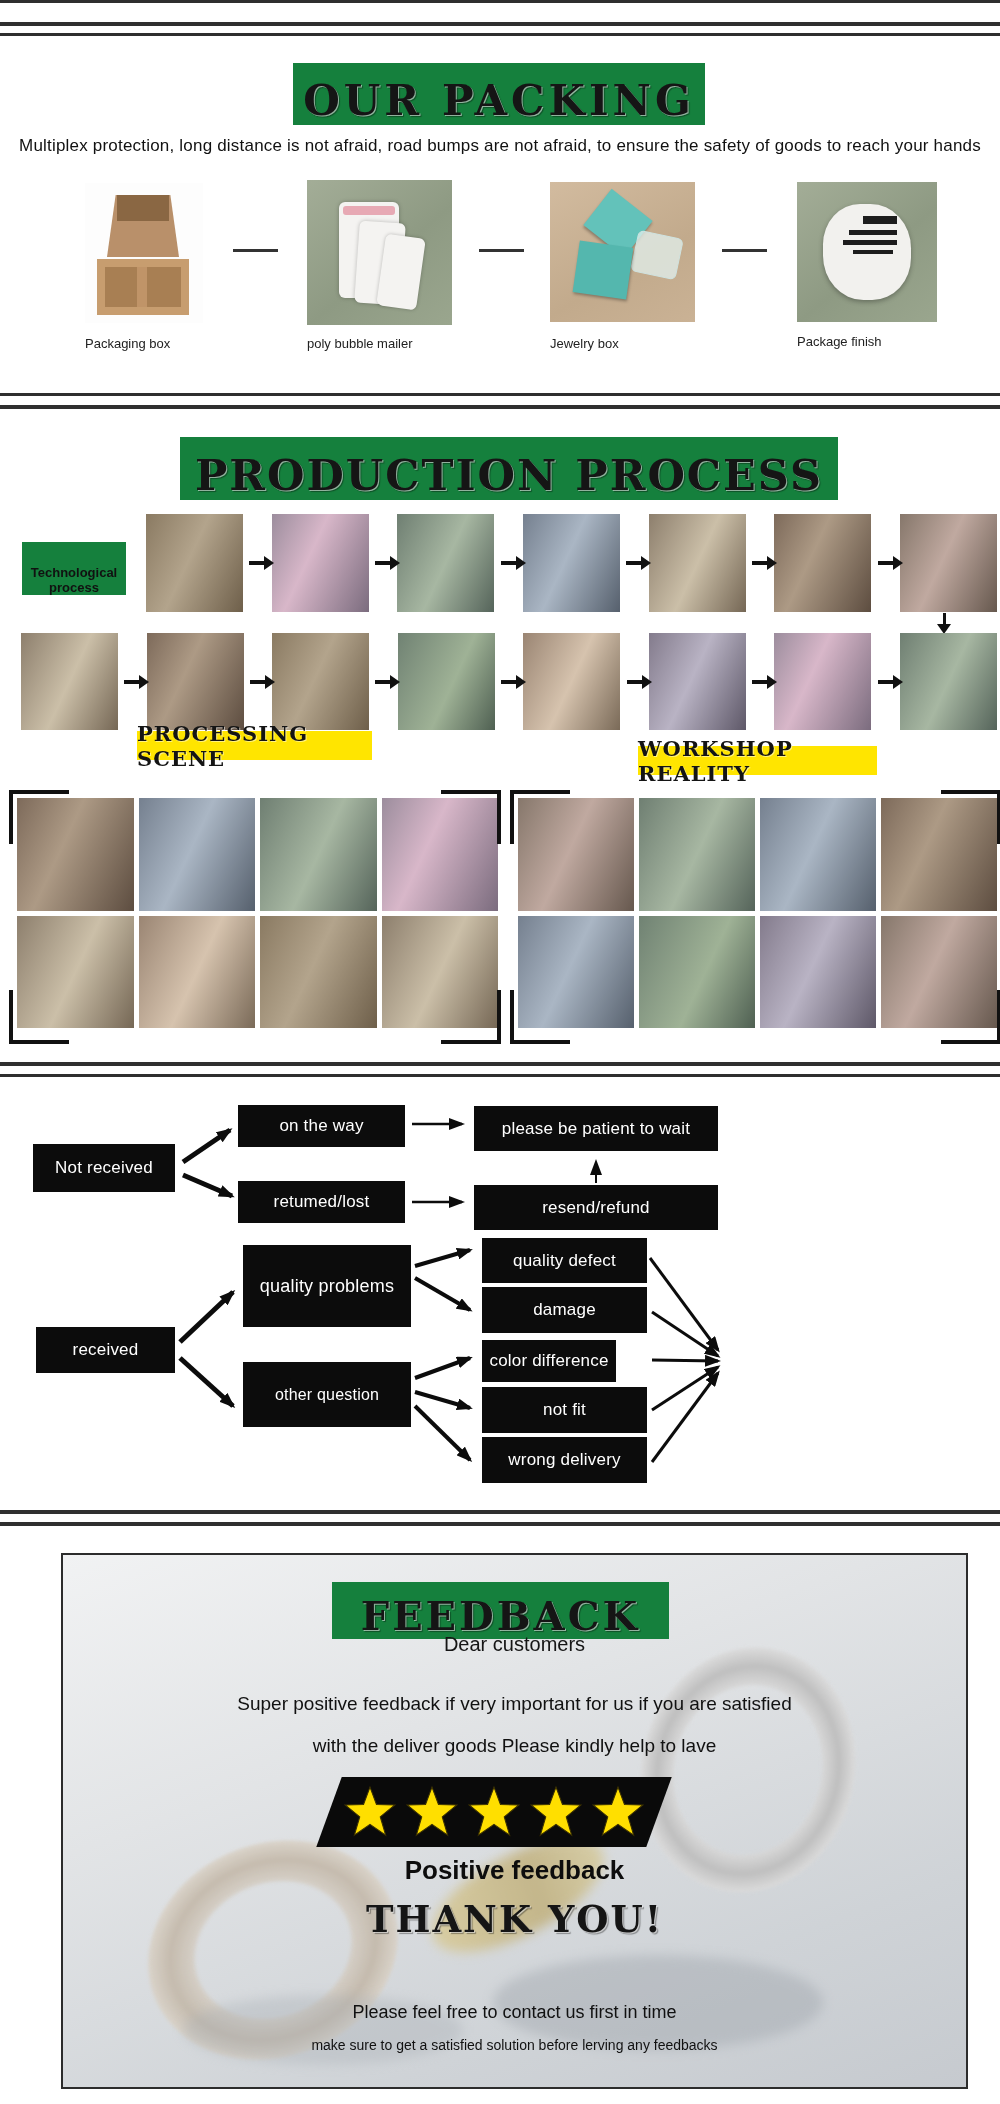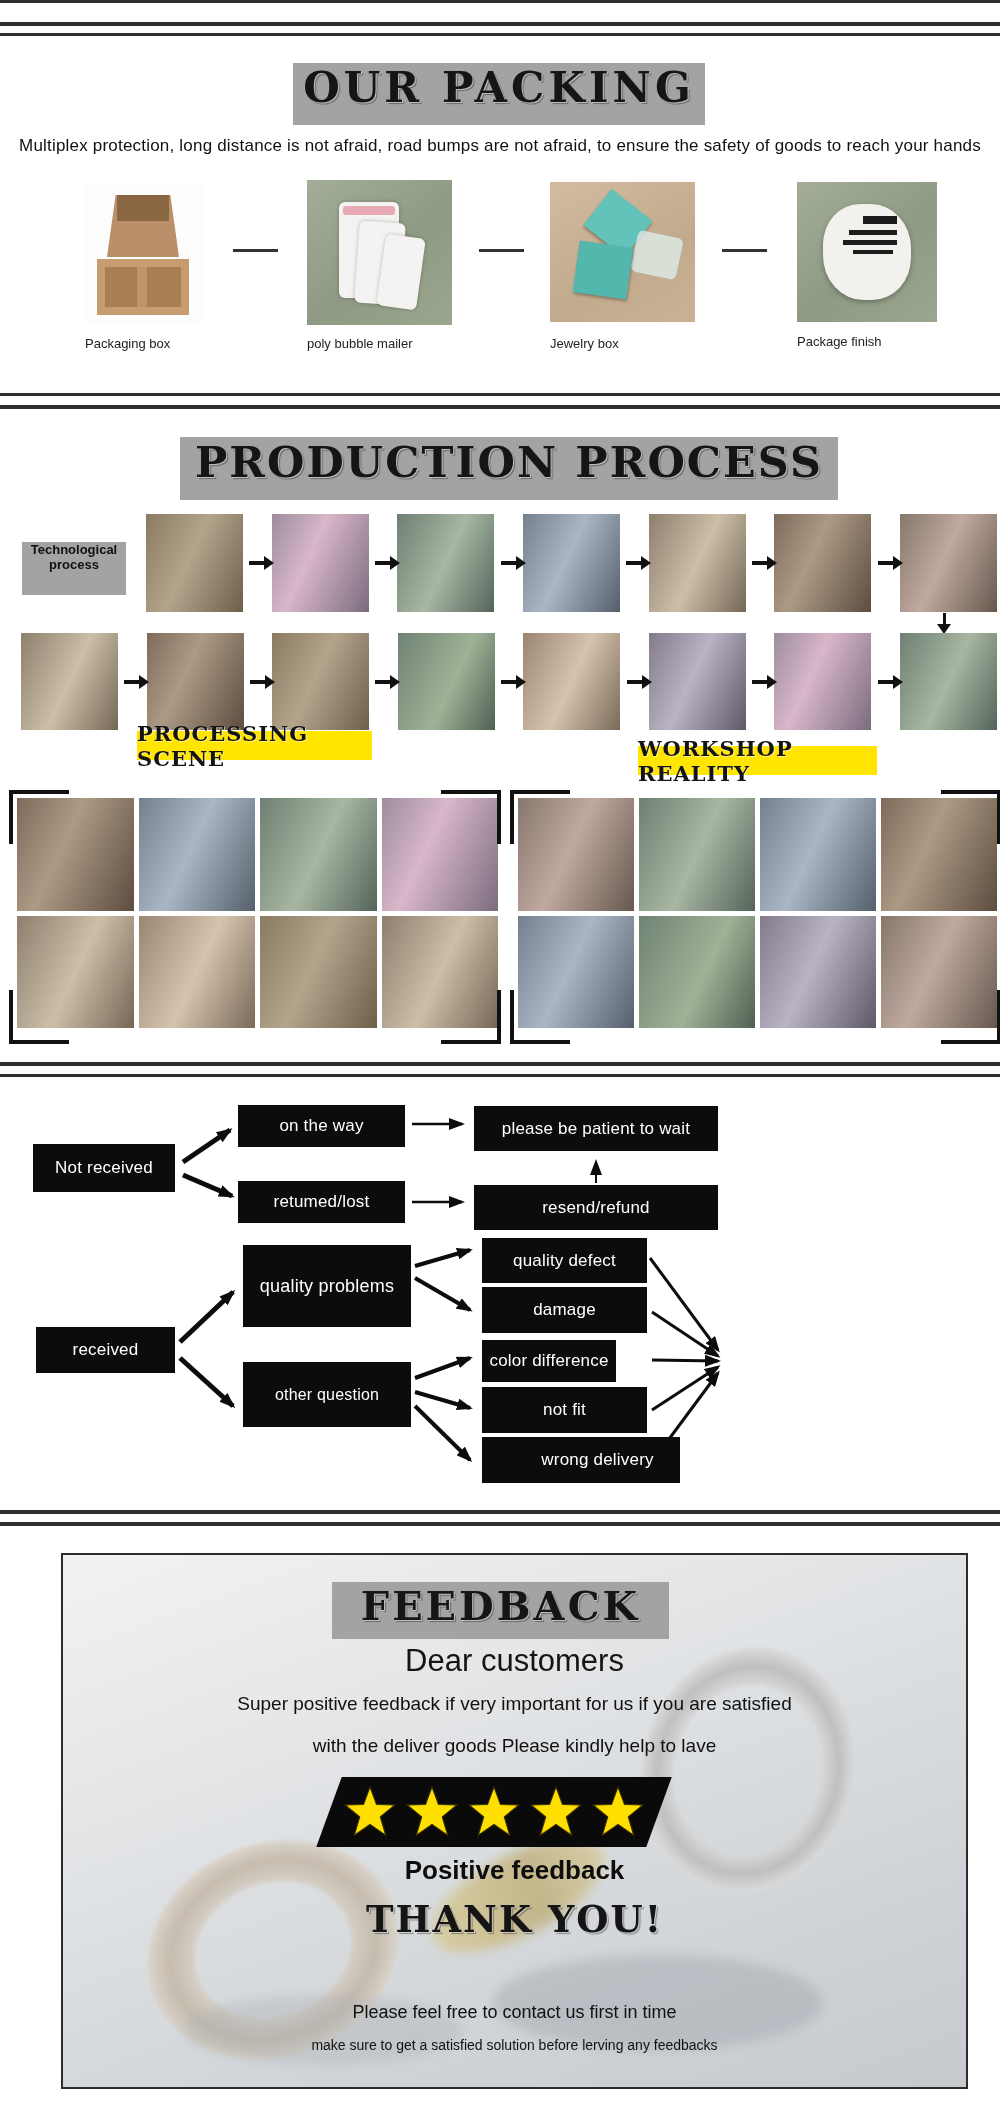"OUR PACKING" .ybox { align-items: flex-start -> flex-end; background: #a3a3a3 -> #15803d }
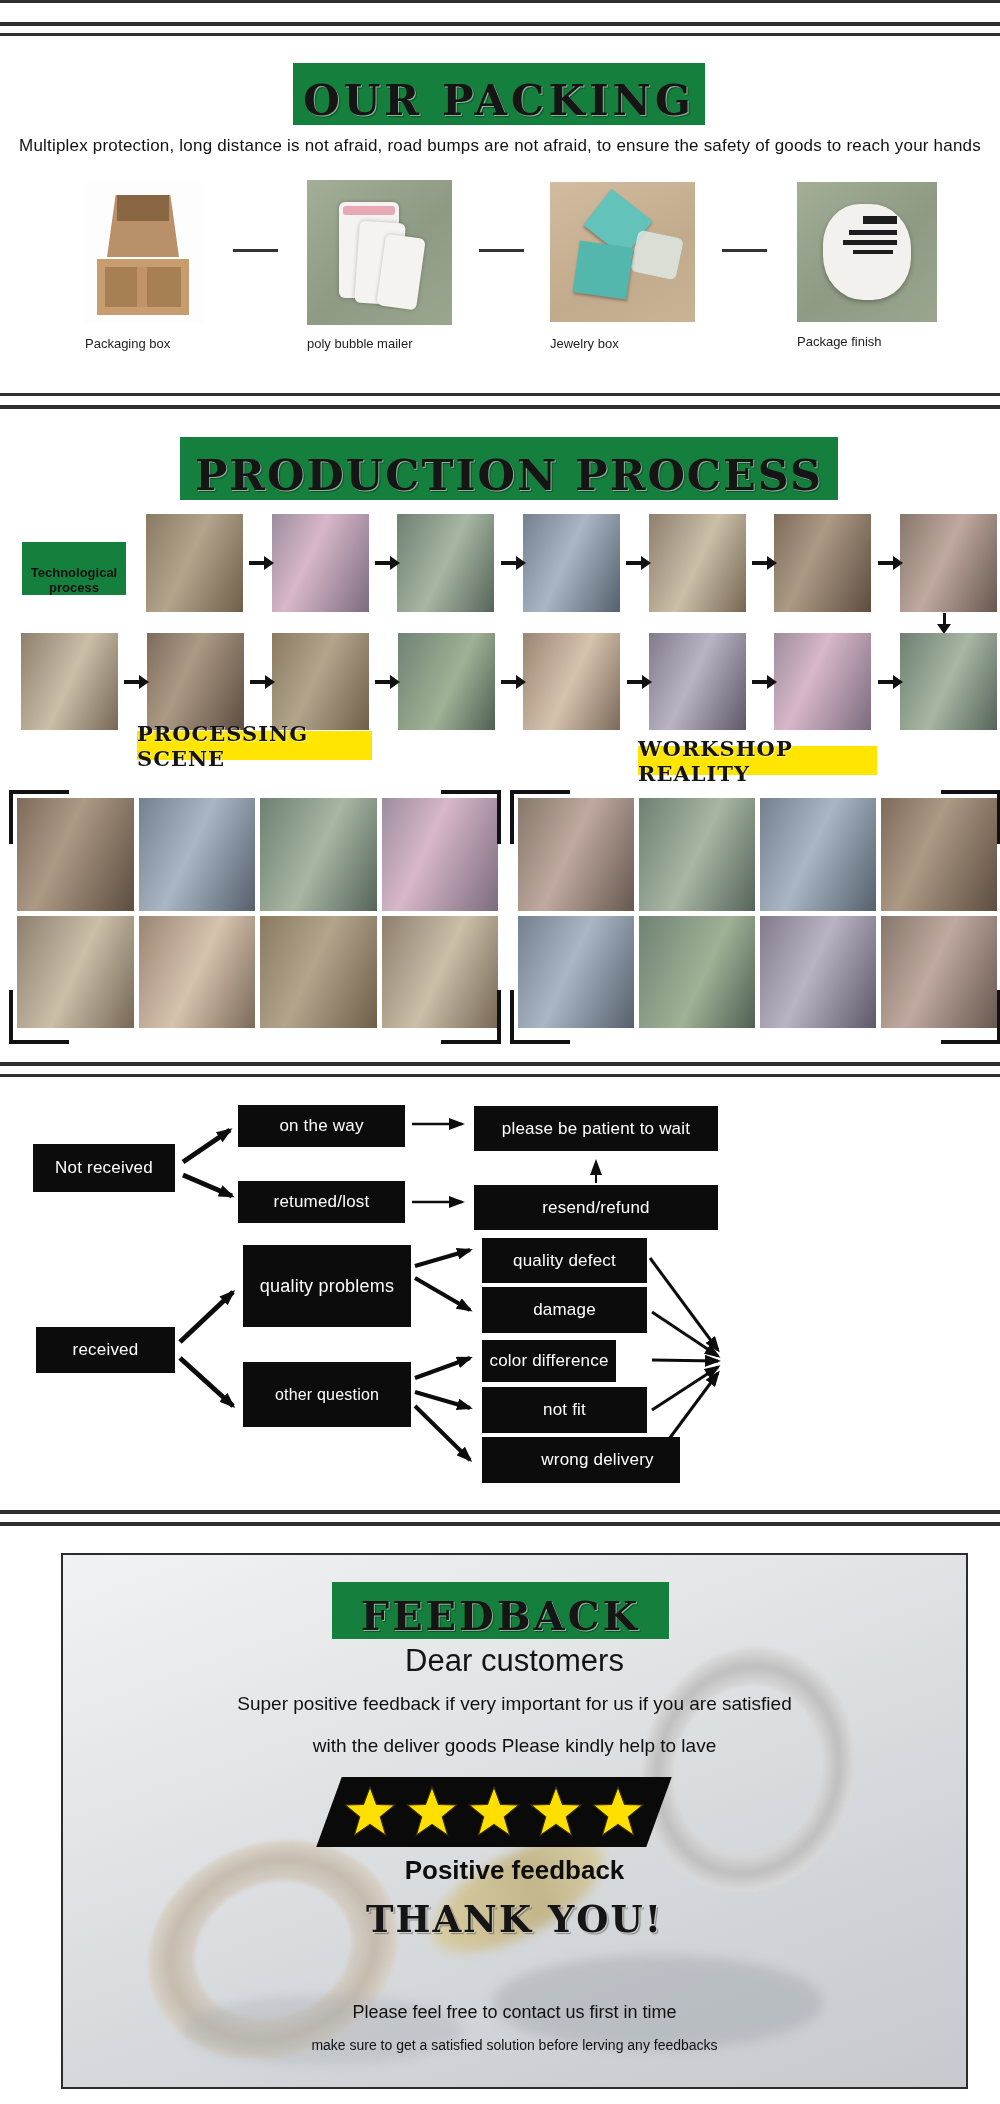"wrong delivery" div.fcbox { padding-left: 33px -> none }
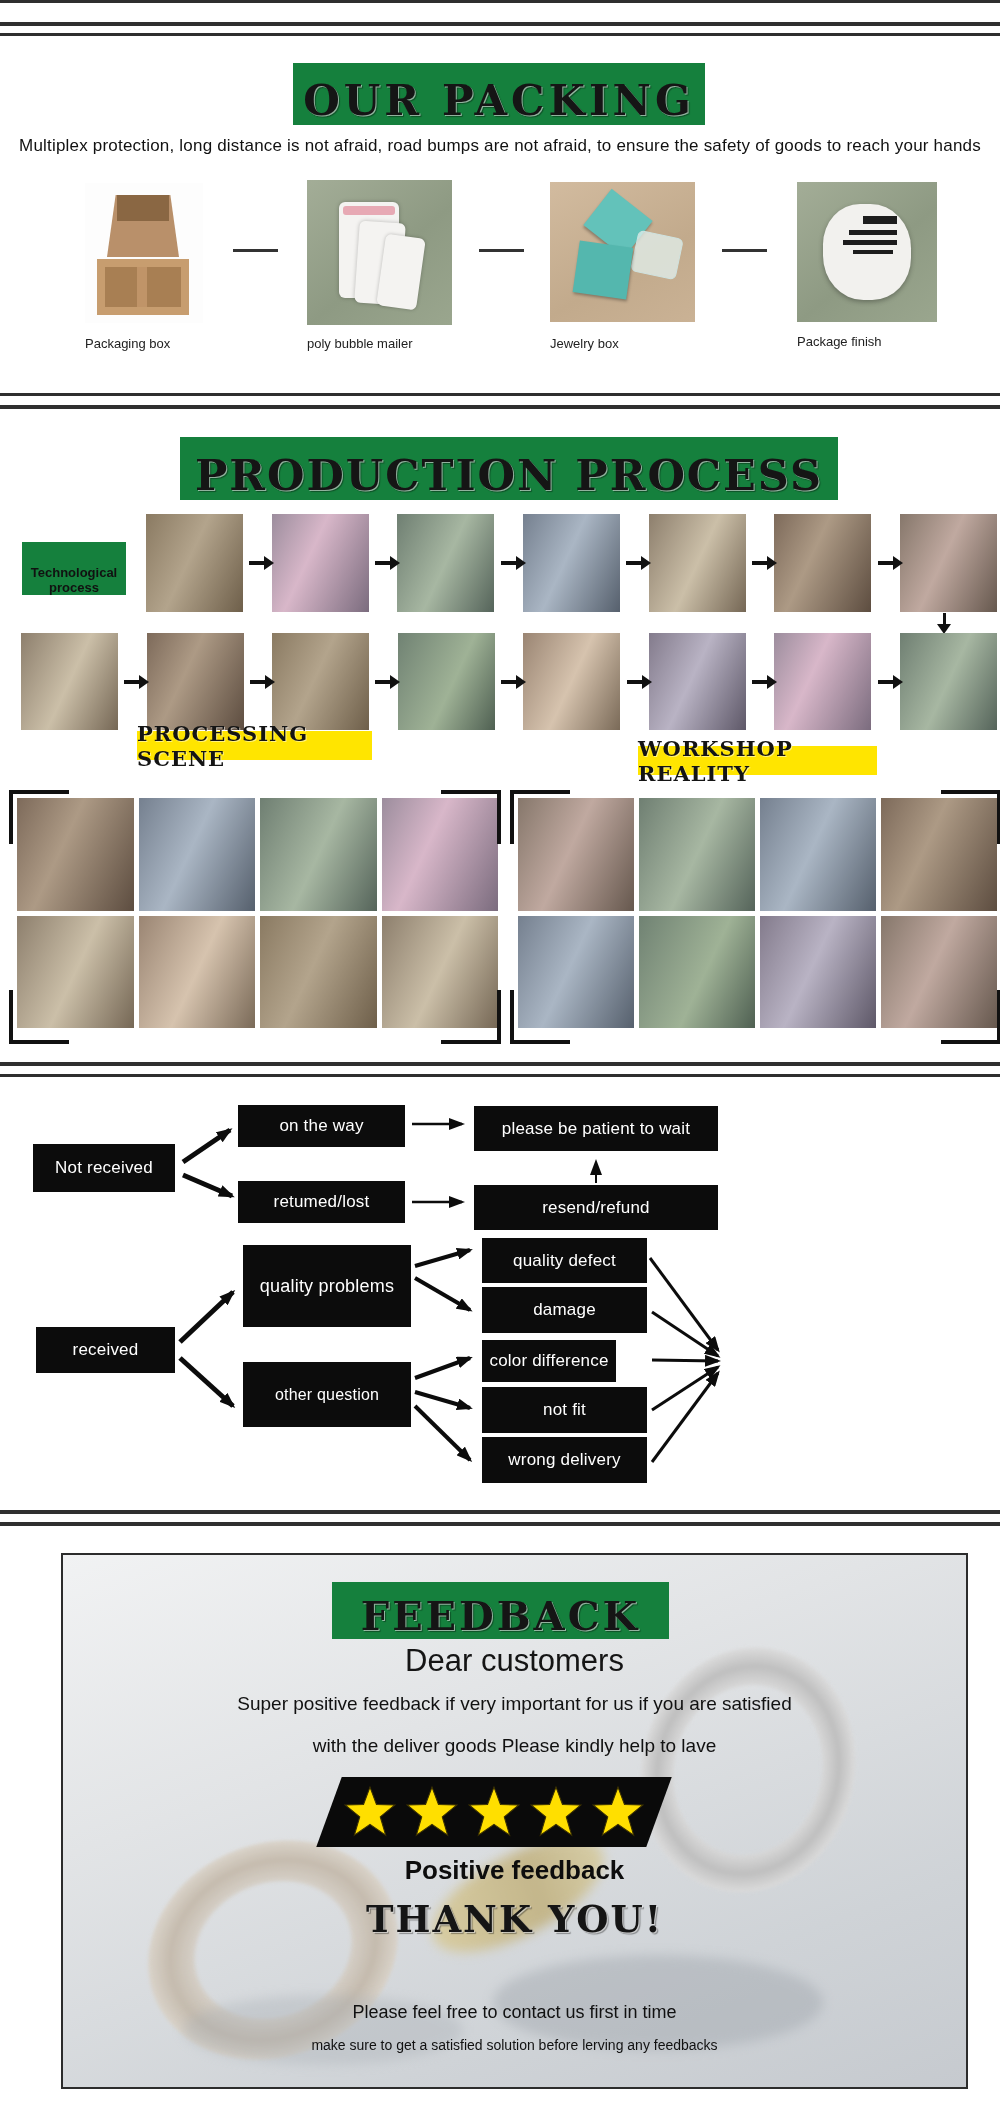"Dear customers" div.fbtxt { font-size: 31px -> 20px; top: 88px -> 78px }
